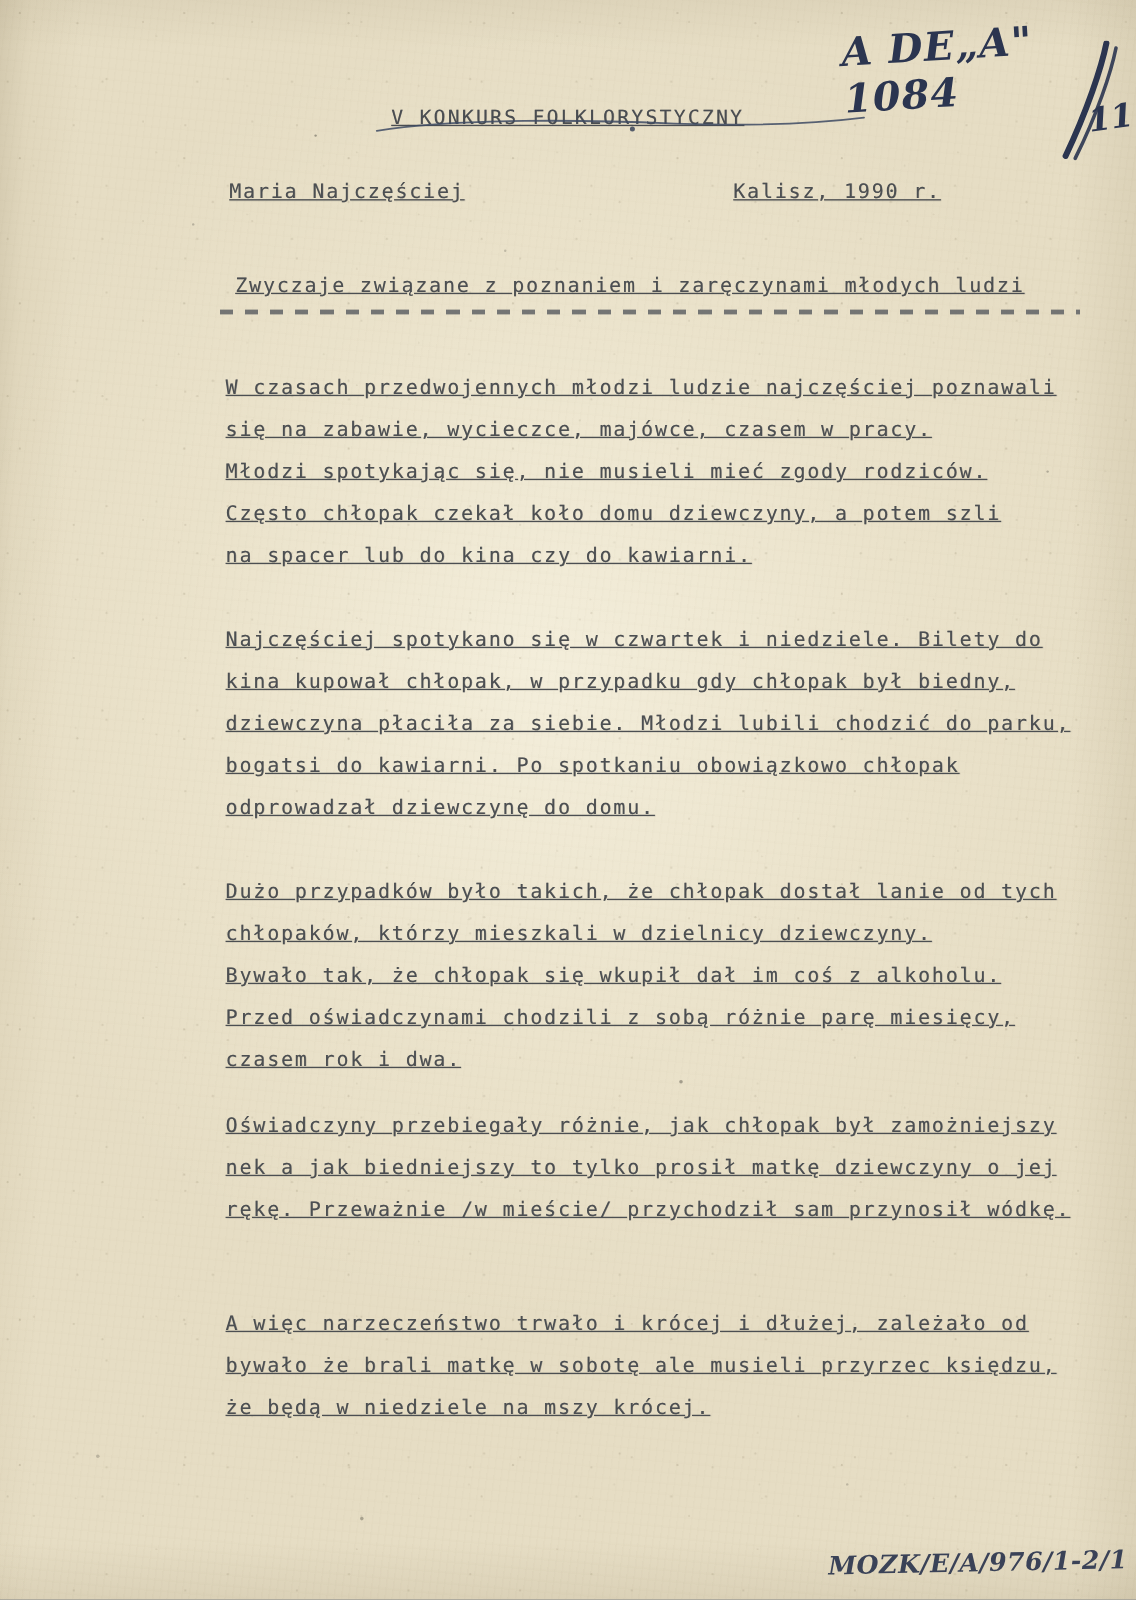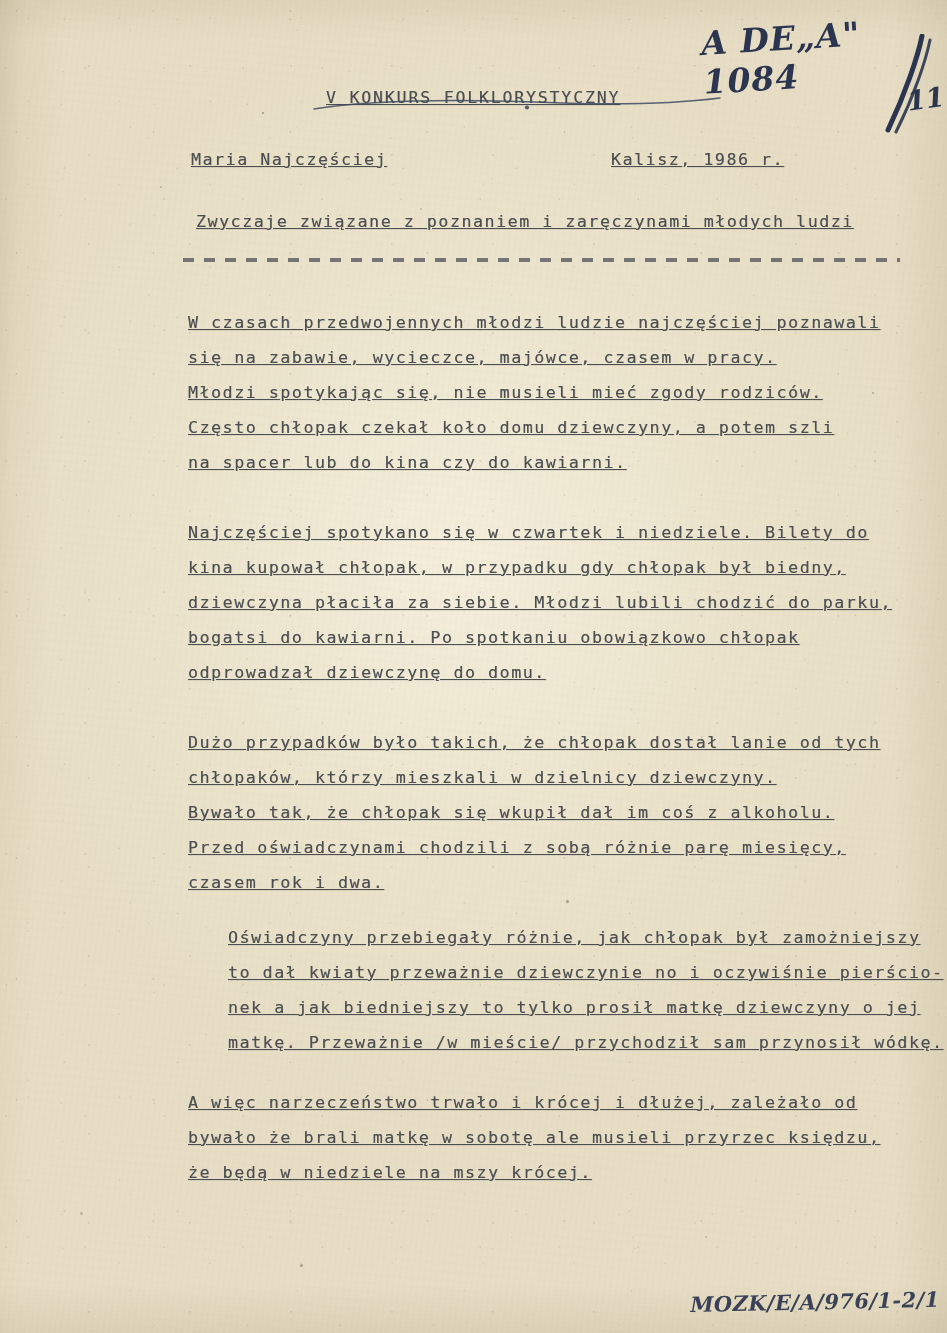"Kalisz, 1986 r." div.typed { text: 1986 -> 1990 }
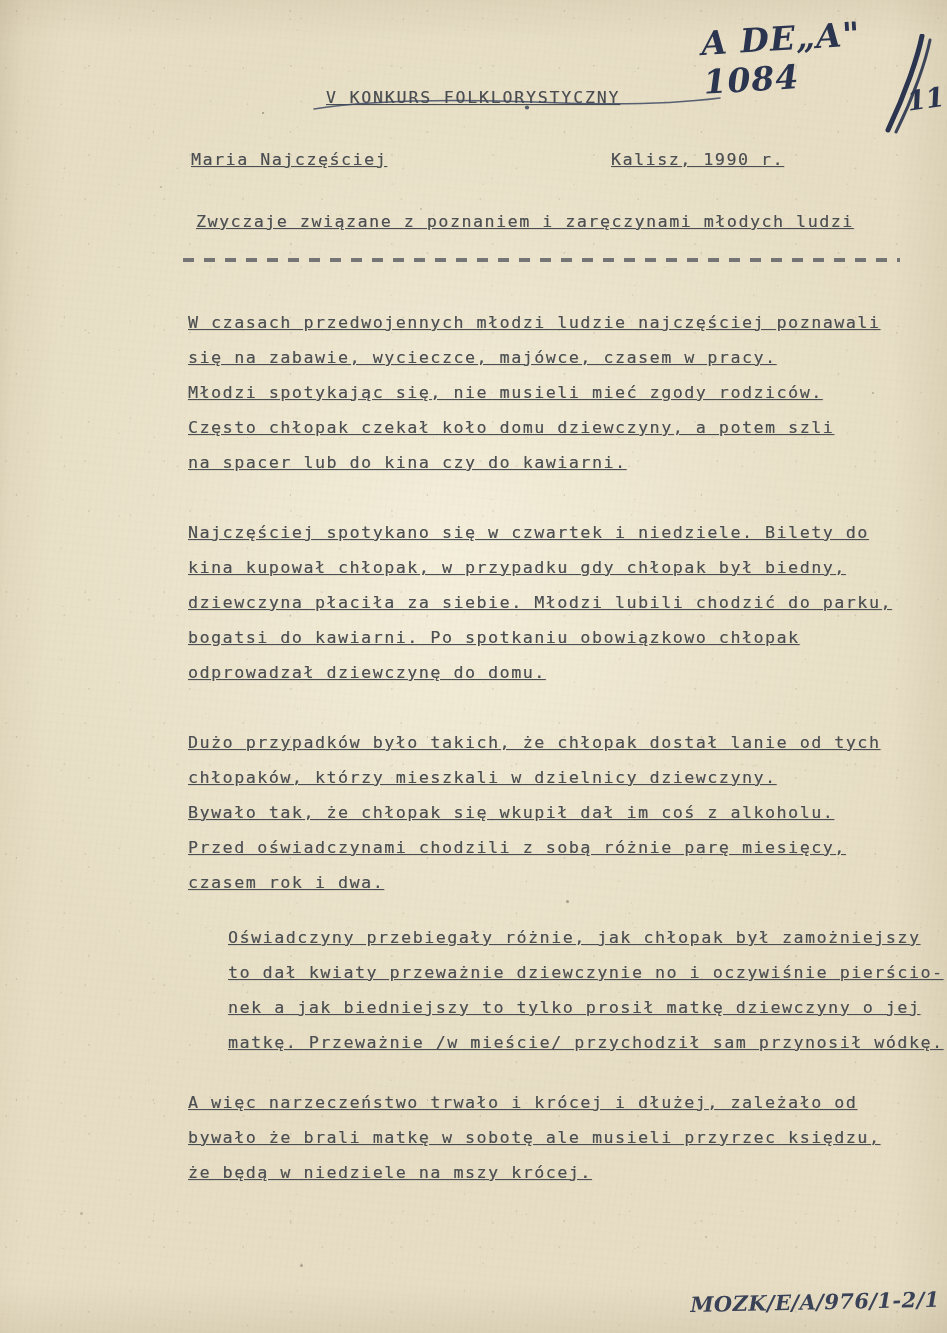"Zwyczaje związane z poznaniem i" #subtitle { top: 212px -> 228px }
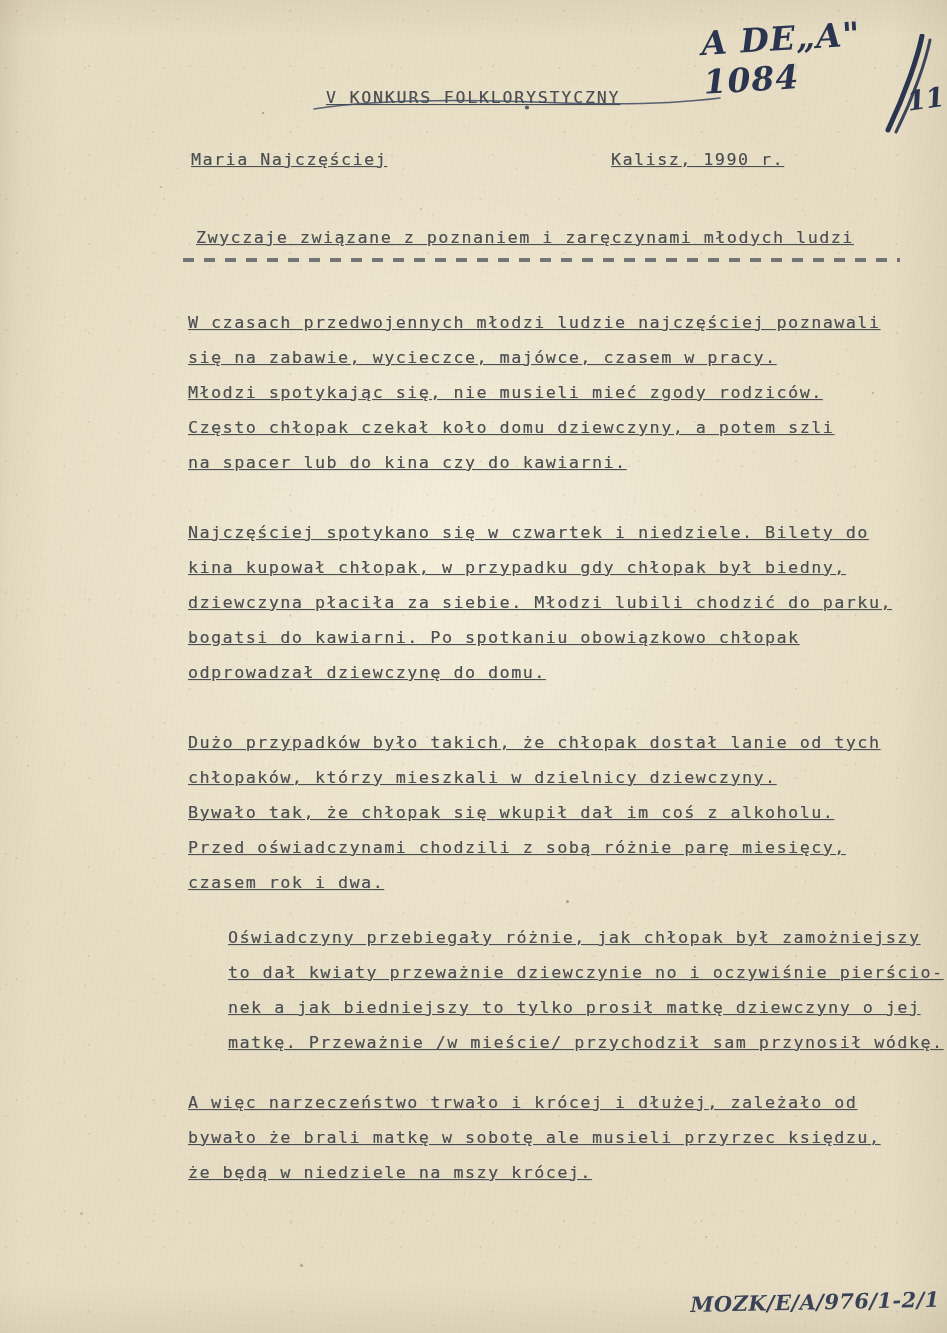"Oświadczyny przebiegały różnie, jak" div.typed { margin-left: 40px -> none }
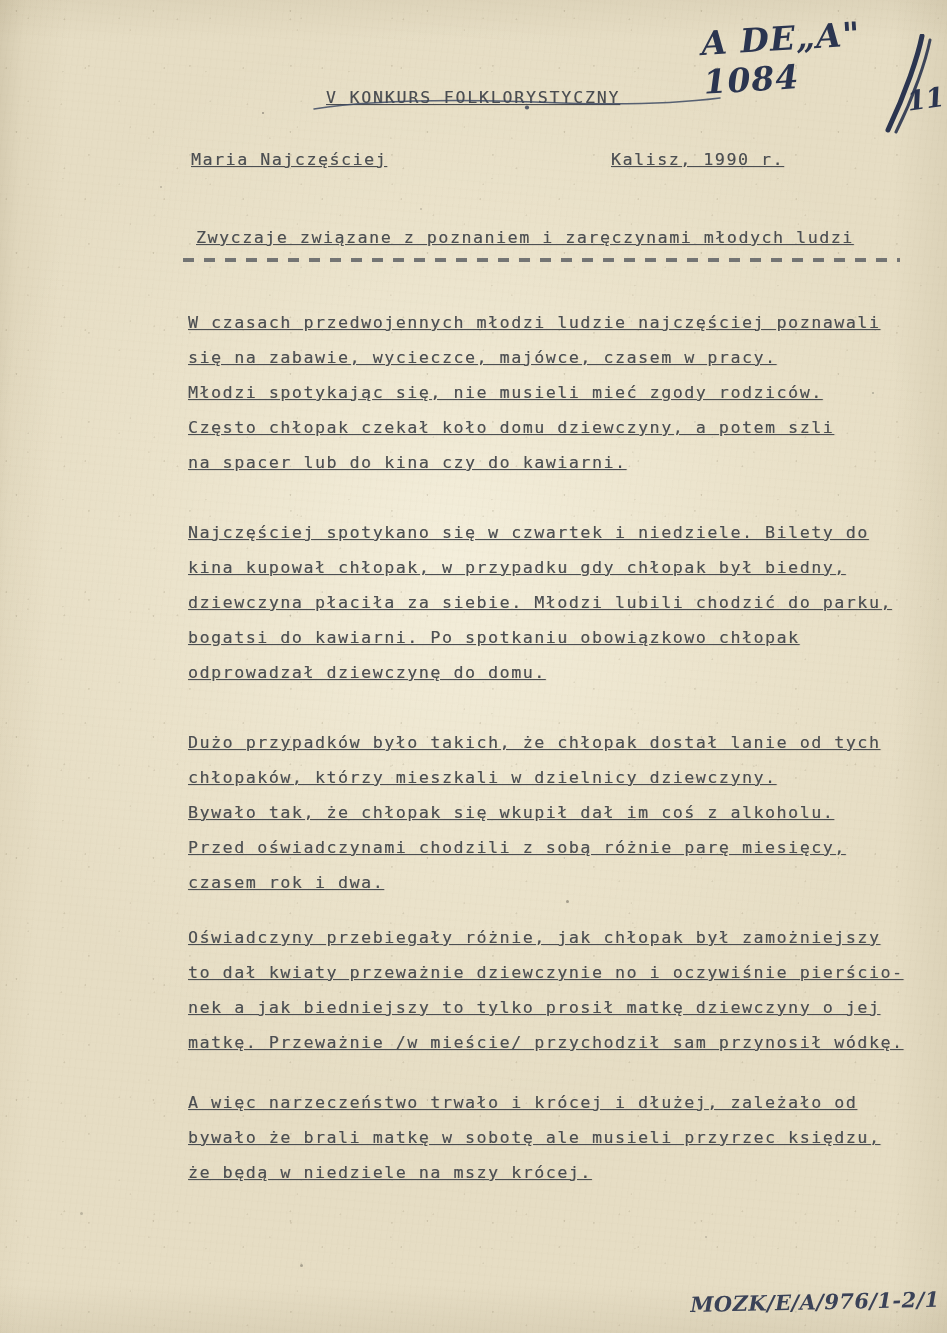"to dał kwiaty przeważnie dziewczynie" span.ln { html: <span>to dał kwiaty przeważnie dziewczynie no i oczywiśnie pierścio-</span> -> none }
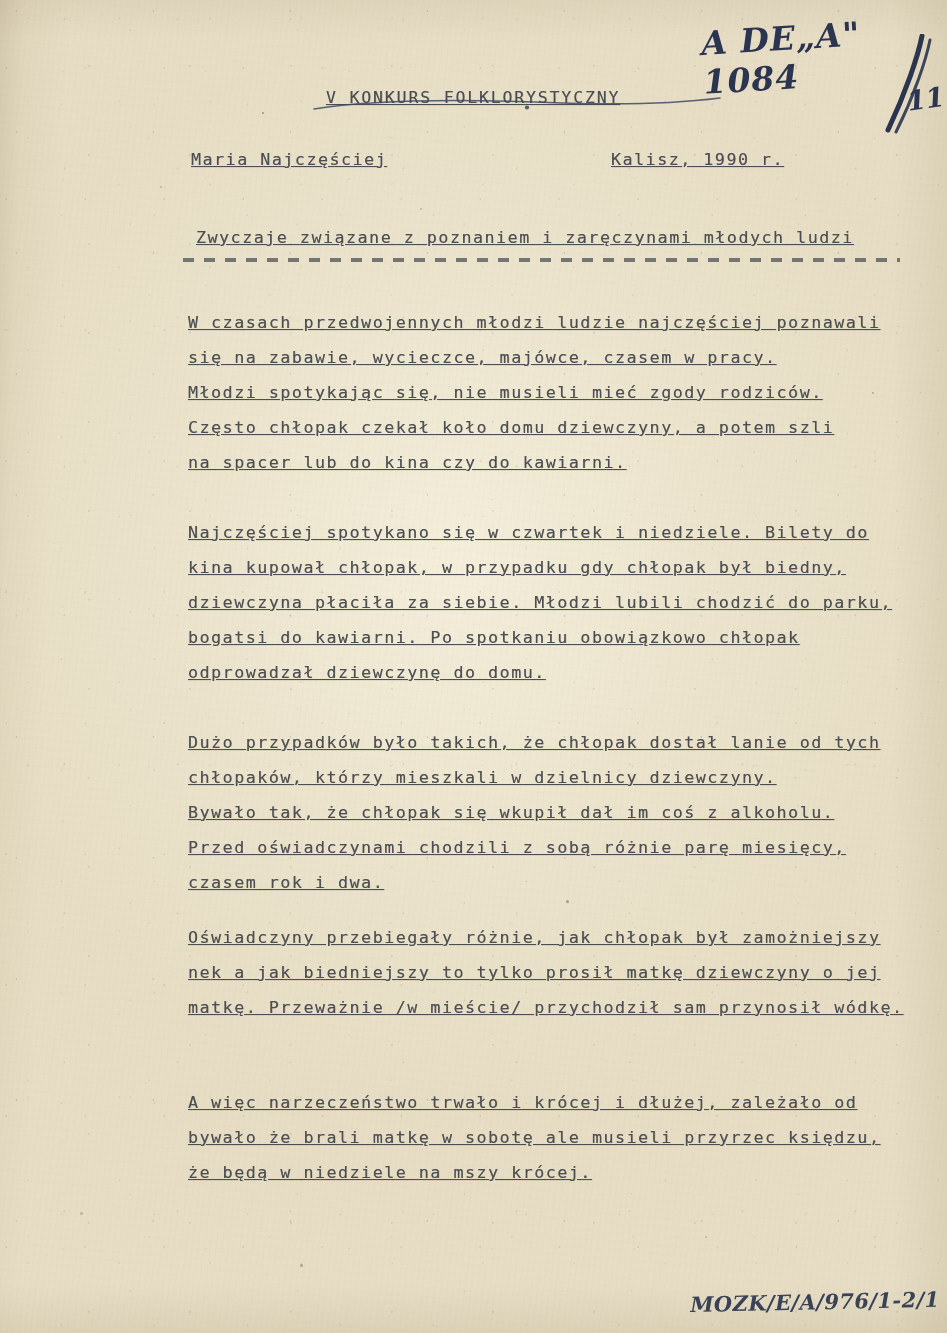"matkę. Przeważnie /w mieście/" span.ln { text: matkę -> rękę }
